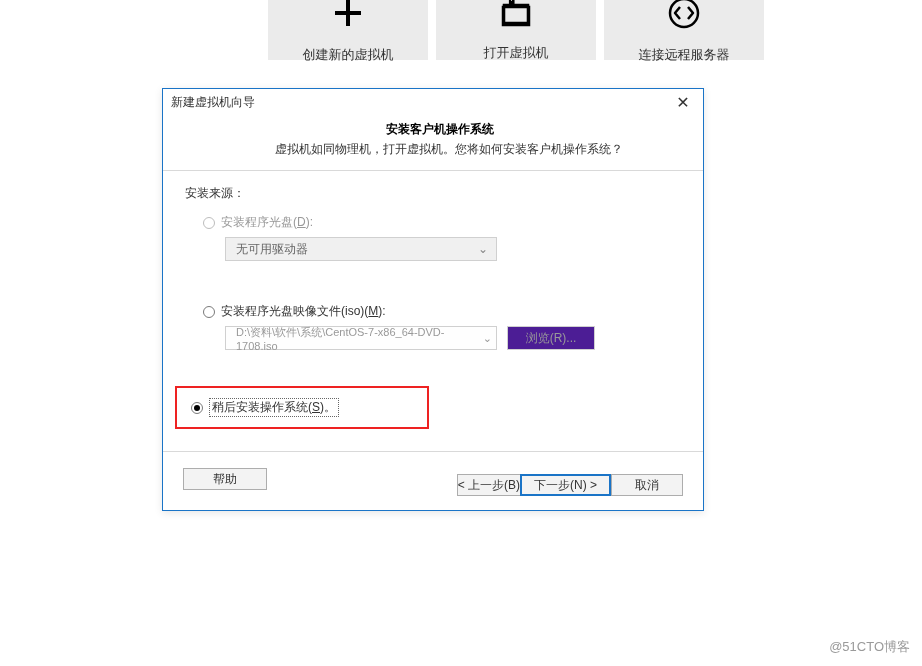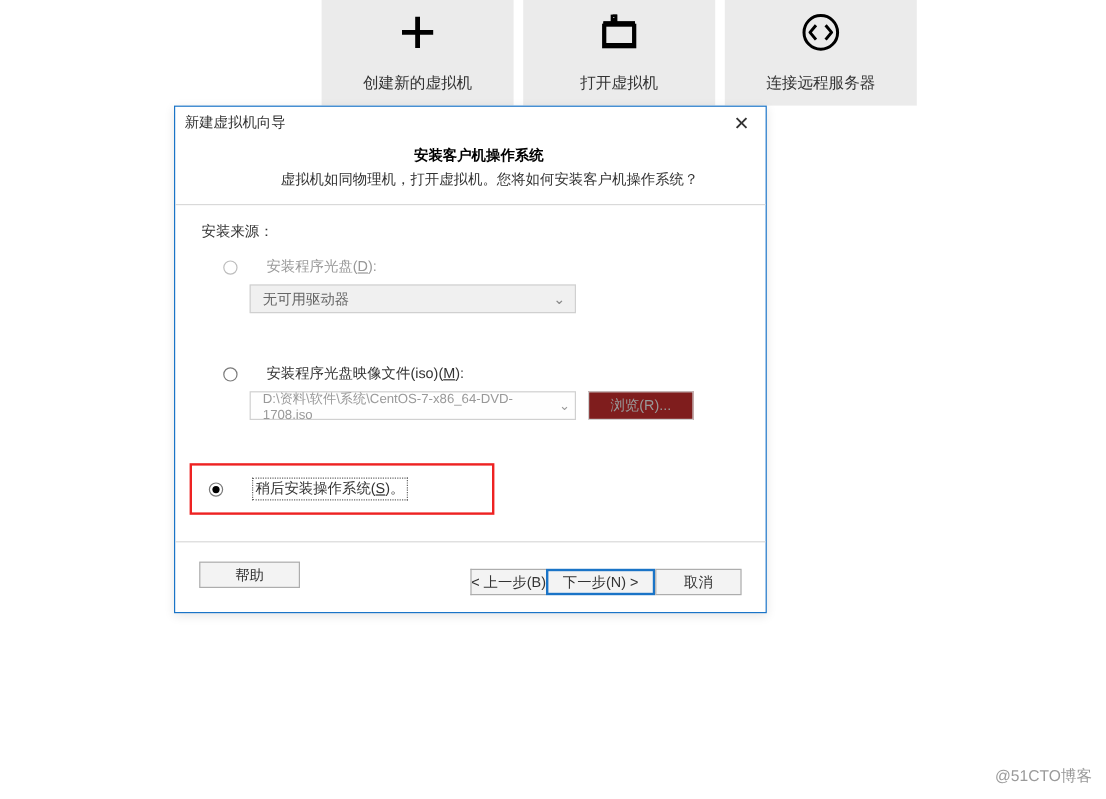"创建新的虚拟机" .action-tile { height: 88px -> 60px }
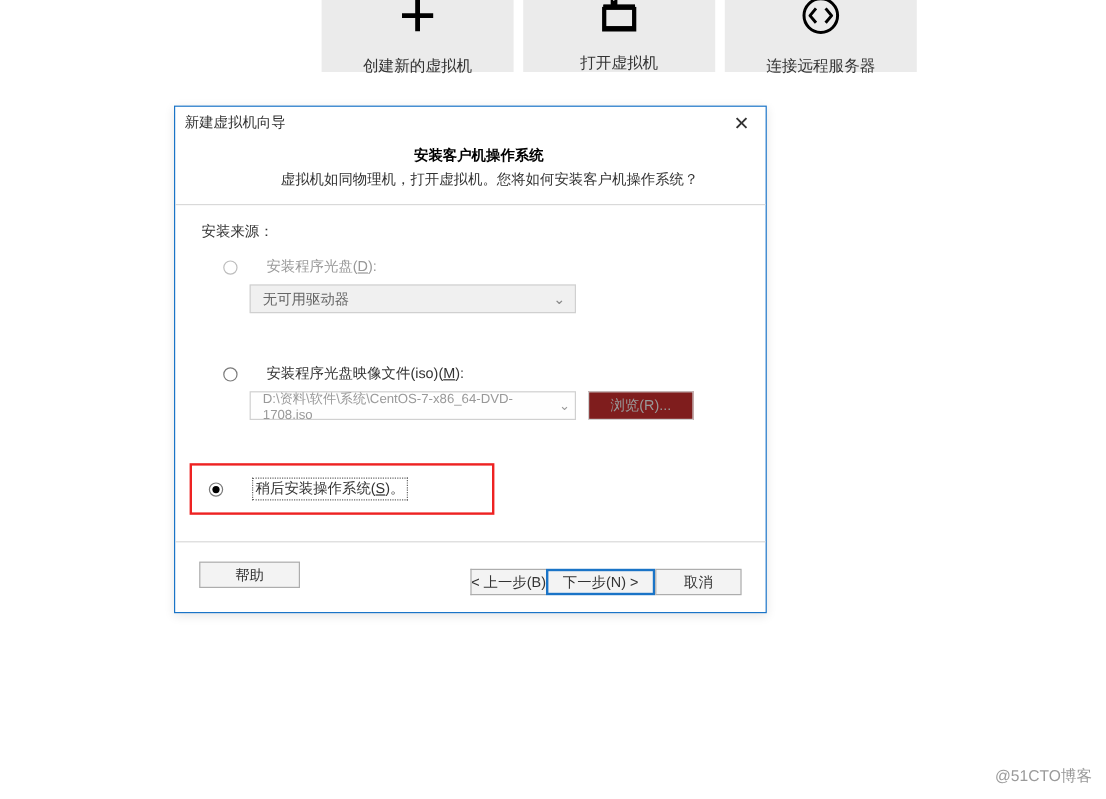"新建虚拟机向导" .dialog { left: 145px -> 162px; width: 494px -> 542px }
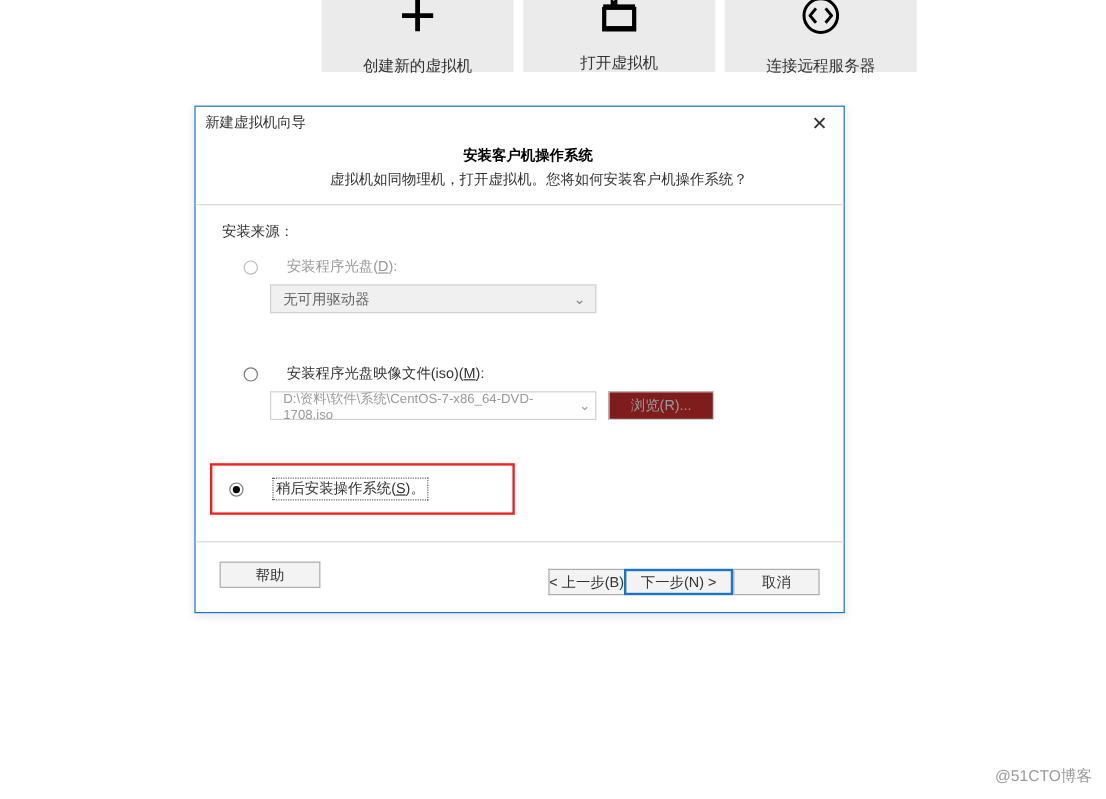"安装程序光盘(D):" .radio-row { gap: 24px -> 6px }
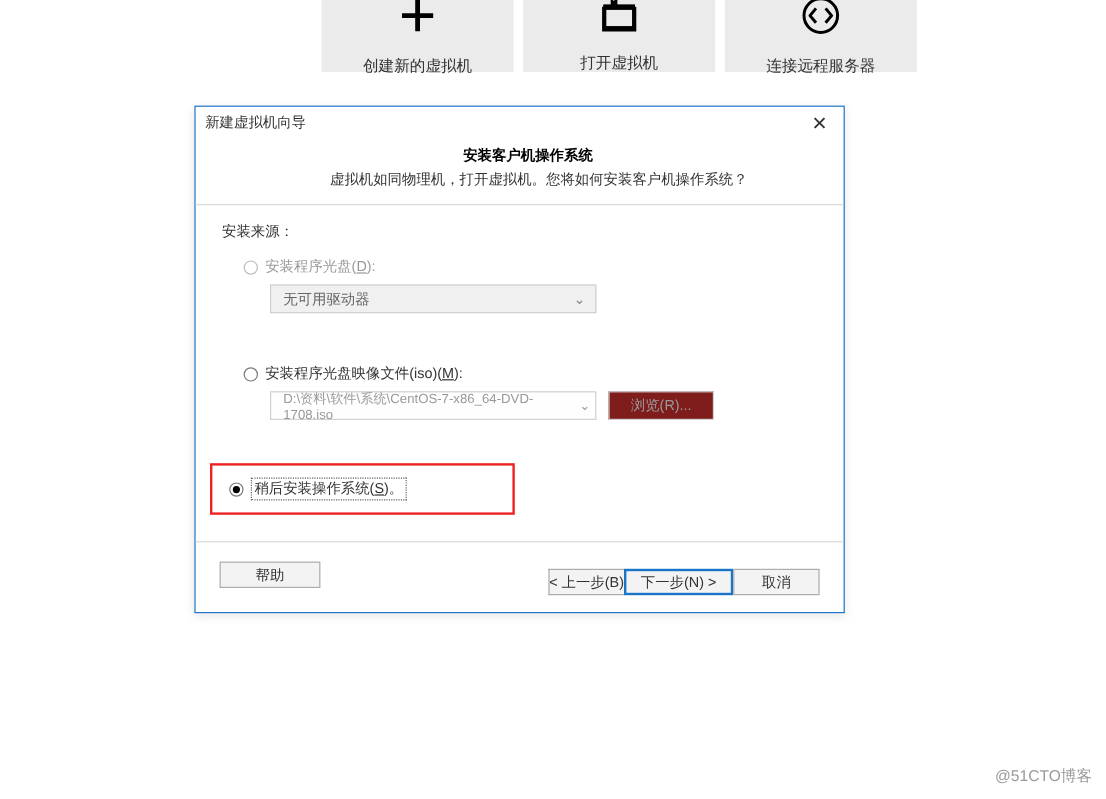"浏览(" .browse-btn { background: #7f1d1d -> #4c1d95 }
